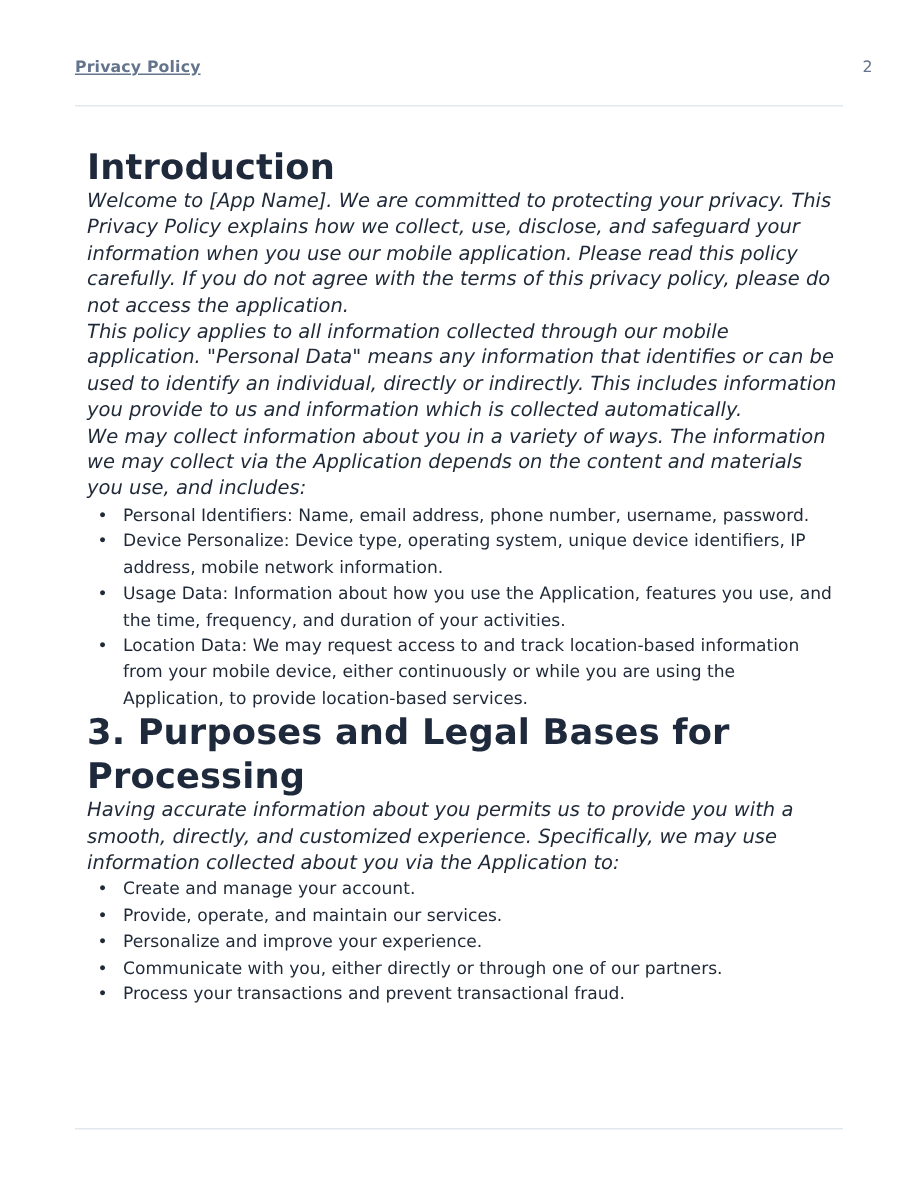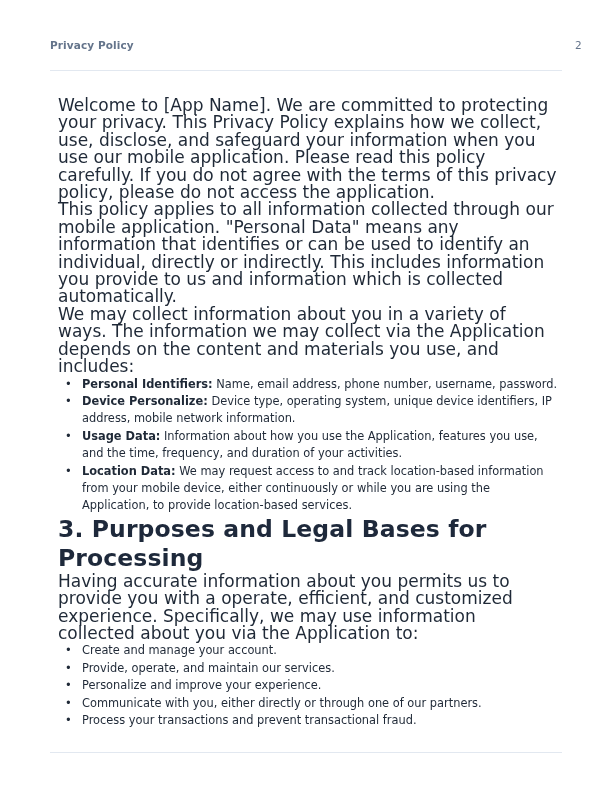"Privacy Policy" .header-title { text-decoration: none -> underline }
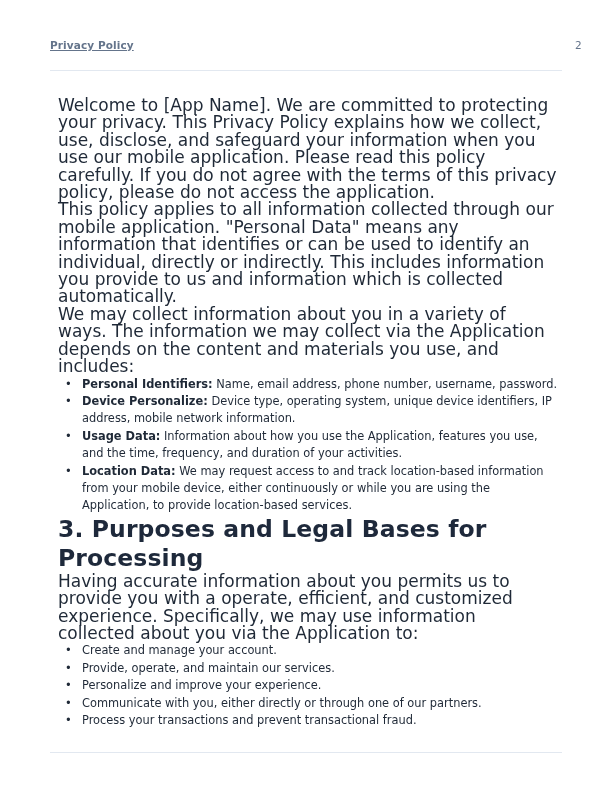"Introduction" h2 { html: none -> <h2>Introduction</h2> }
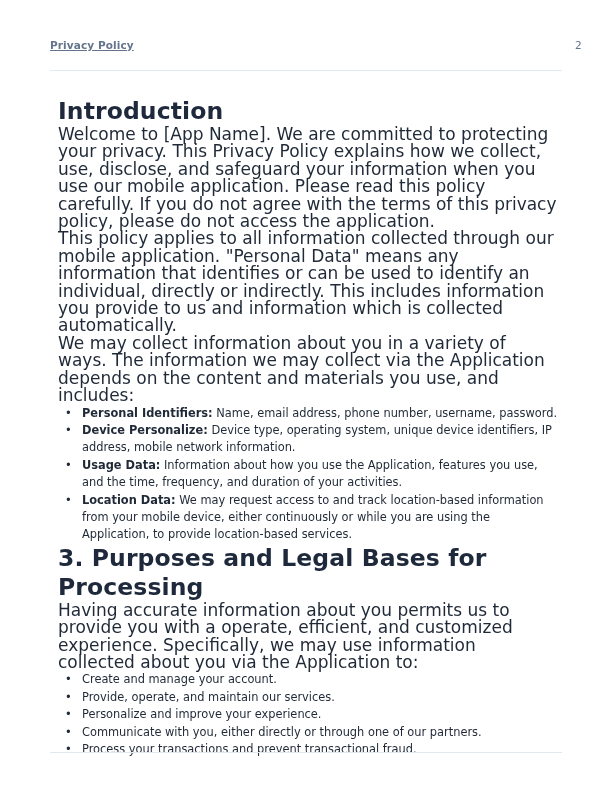"Welcome to [App Name]. We" p { font-size: 17px -> 13px; font-style: none -> italic }
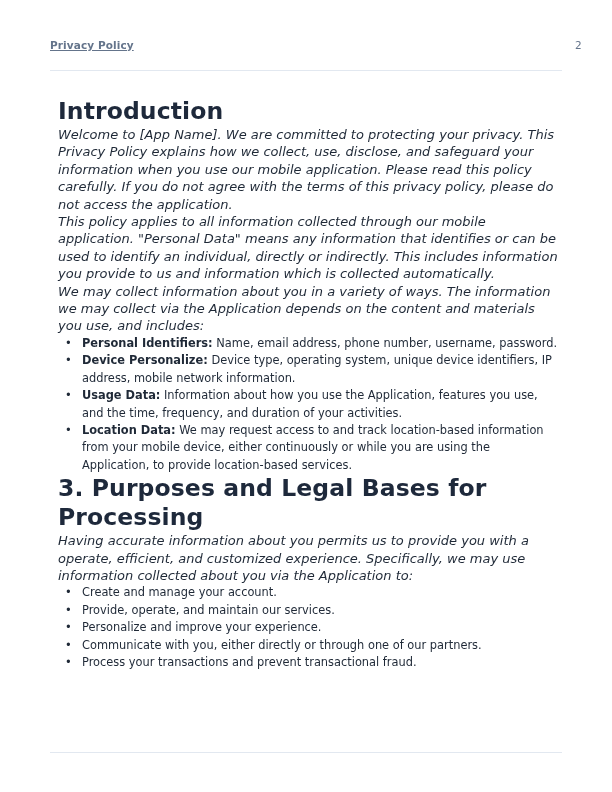"Personal Identifiers:" li b { font-weight: bold -> normal }
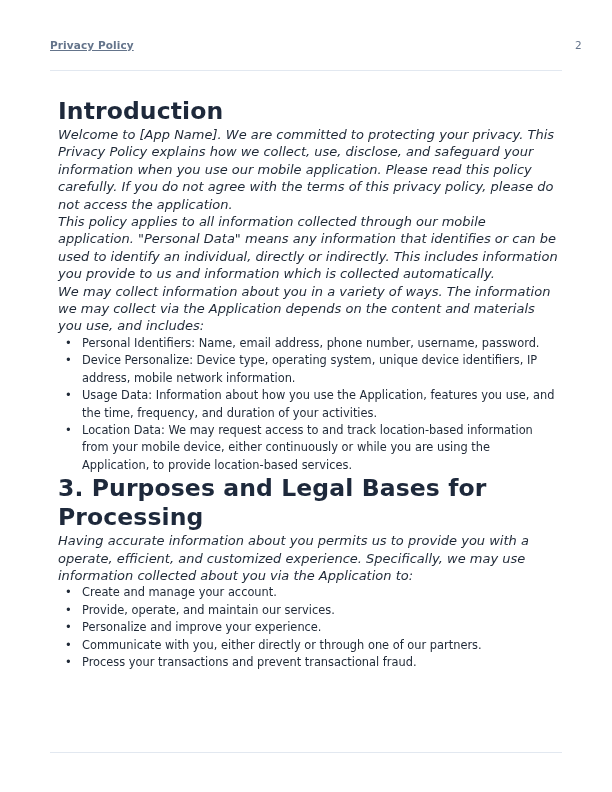"Having accurate information about you" p { text: operate, efficient -> smooth, directly }
